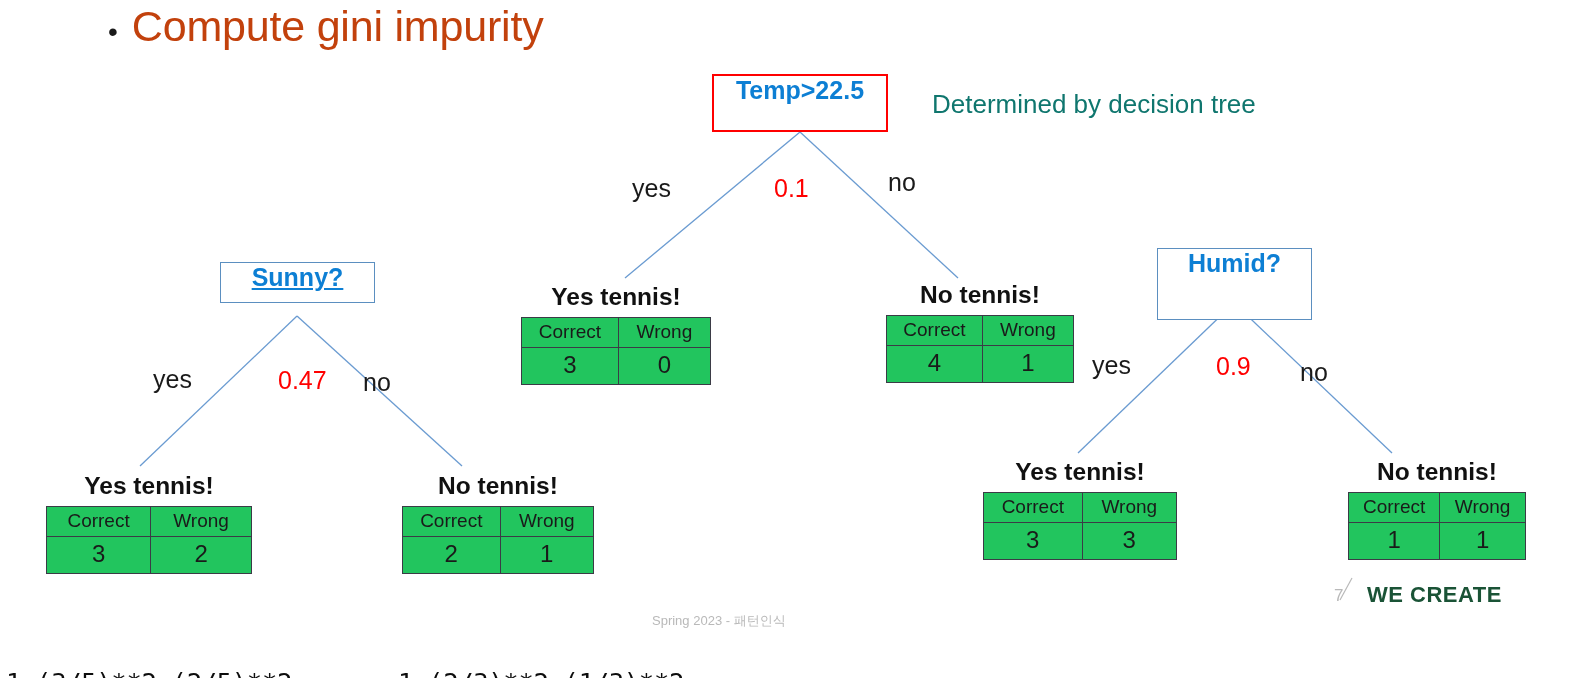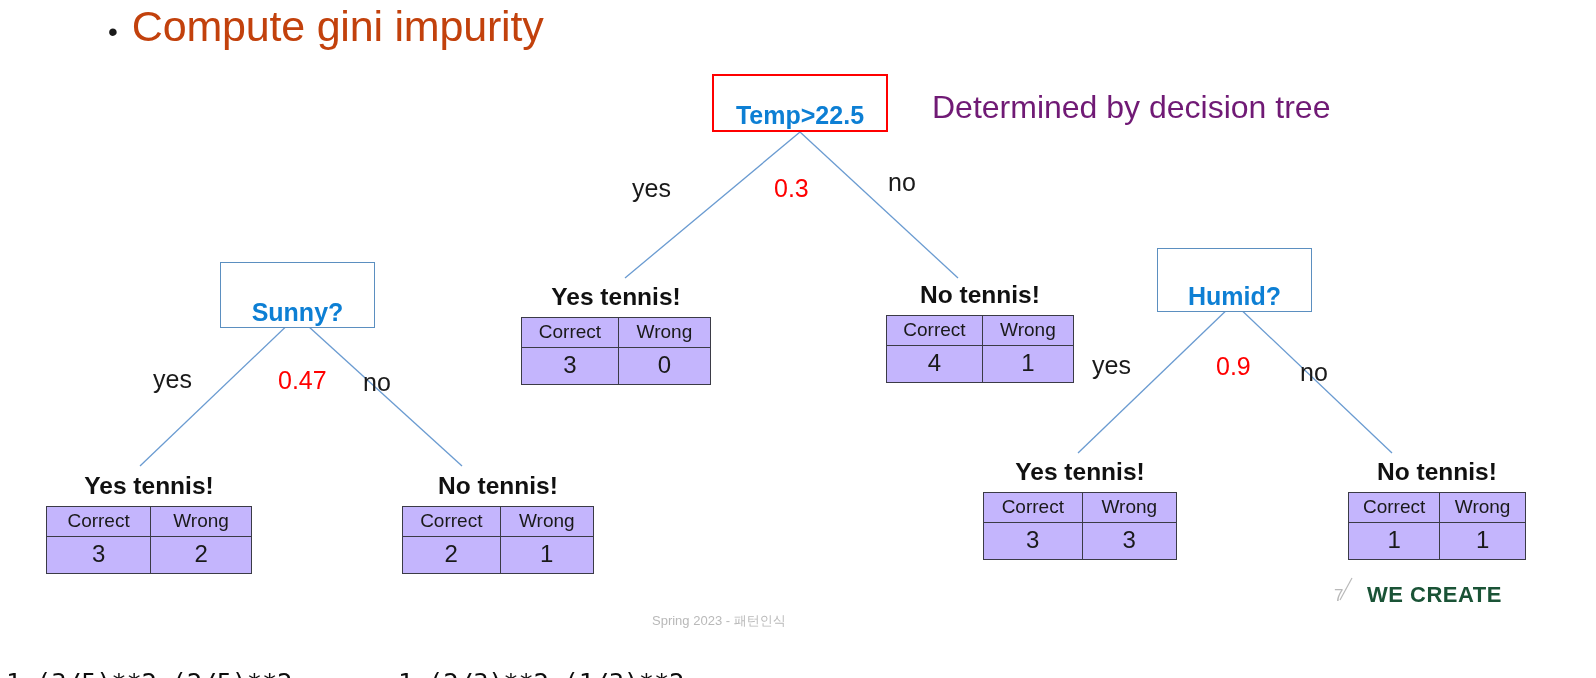"Temp>22.5" .node { align-items: flex-end -> flex-start }
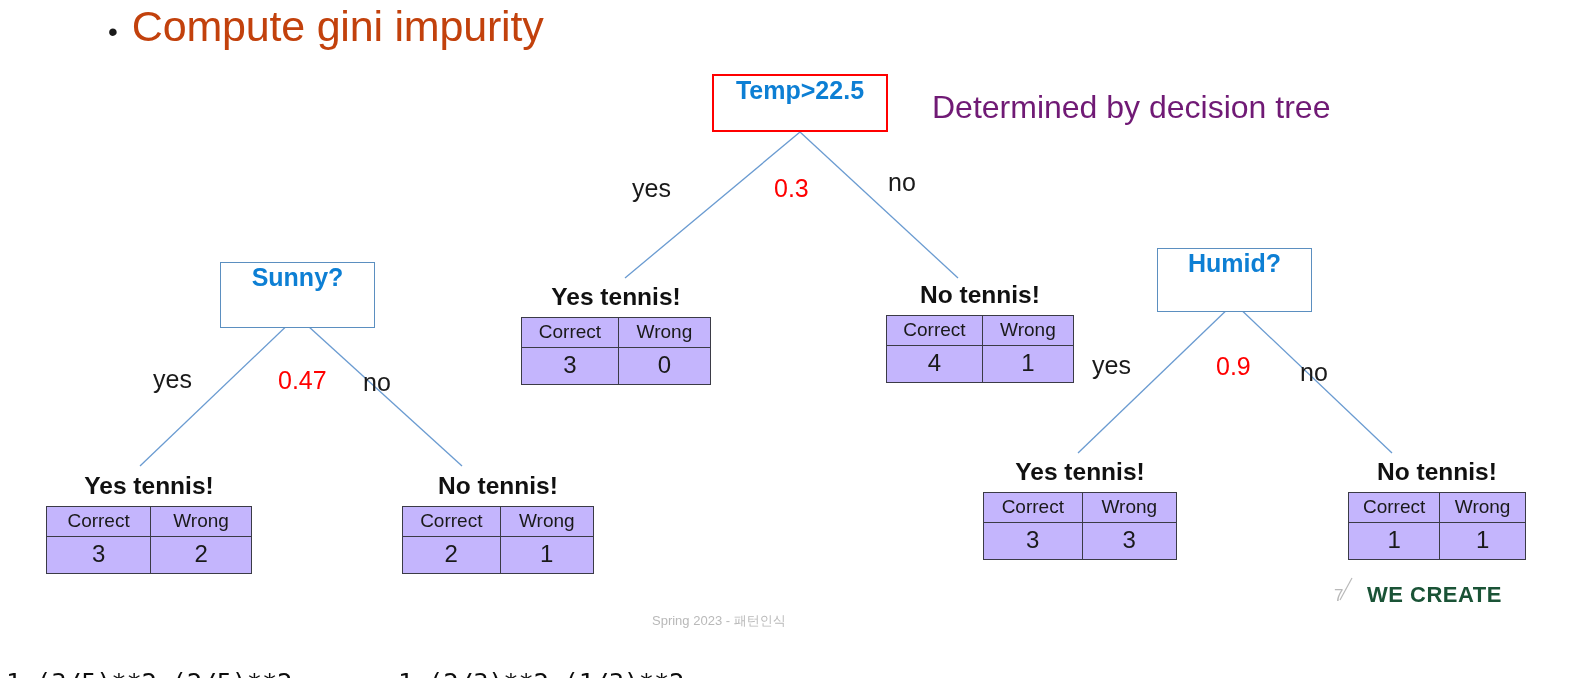"Determined by decision tree" #annotation { color: #701a75 -> #0f766e; font-size: 32px -> 26px }
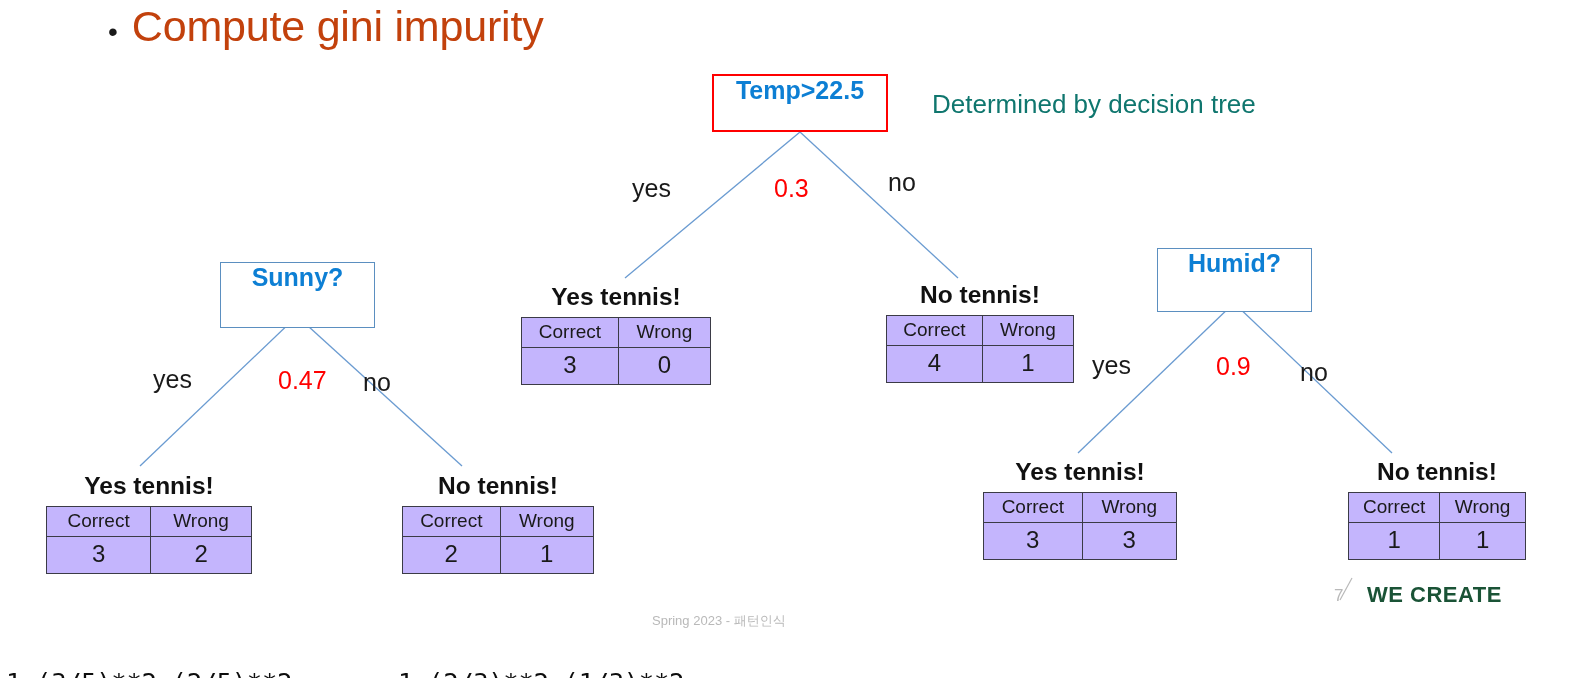"0.3" div.abs { text: 0.3 -> 0.1 }
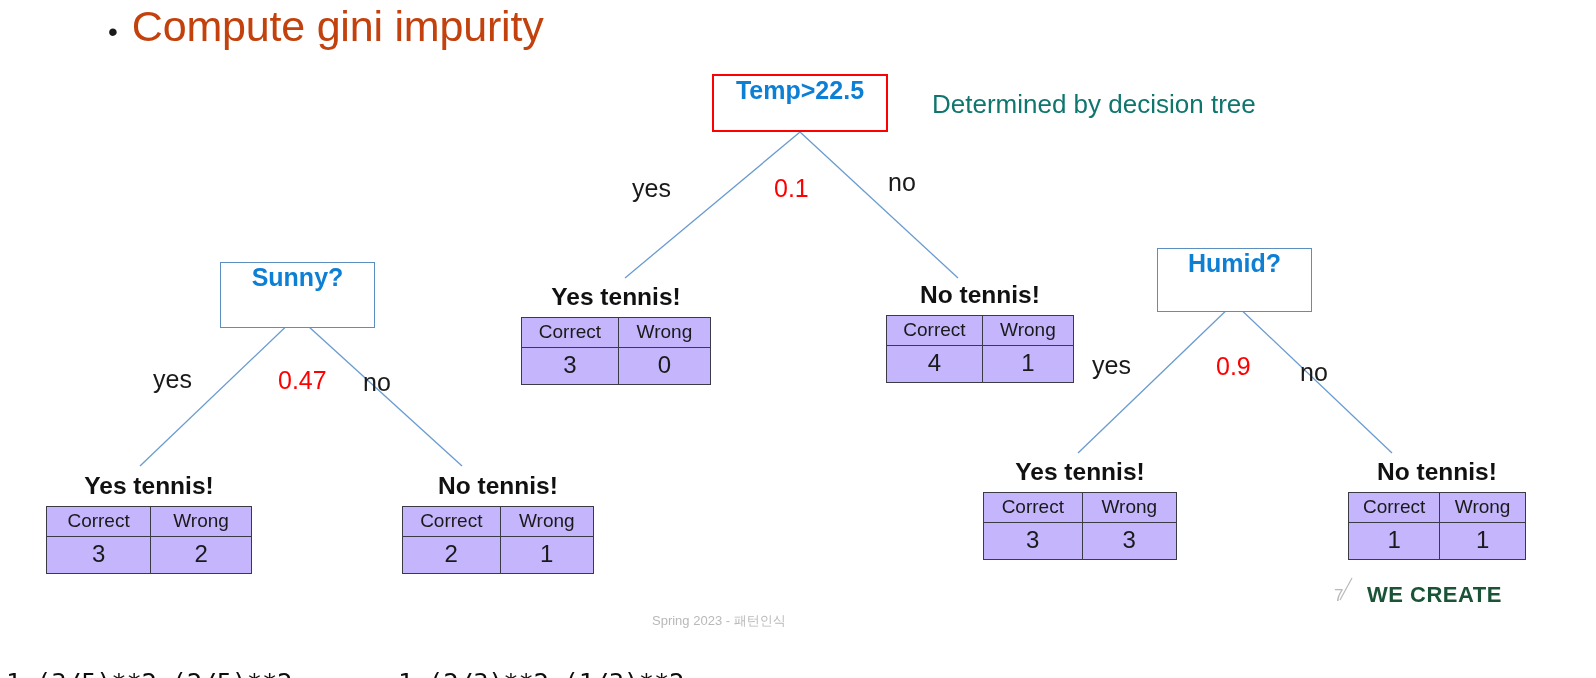"Sunny?" div.abs { height: 66px -> 41px; text-decoration: none -> underline }
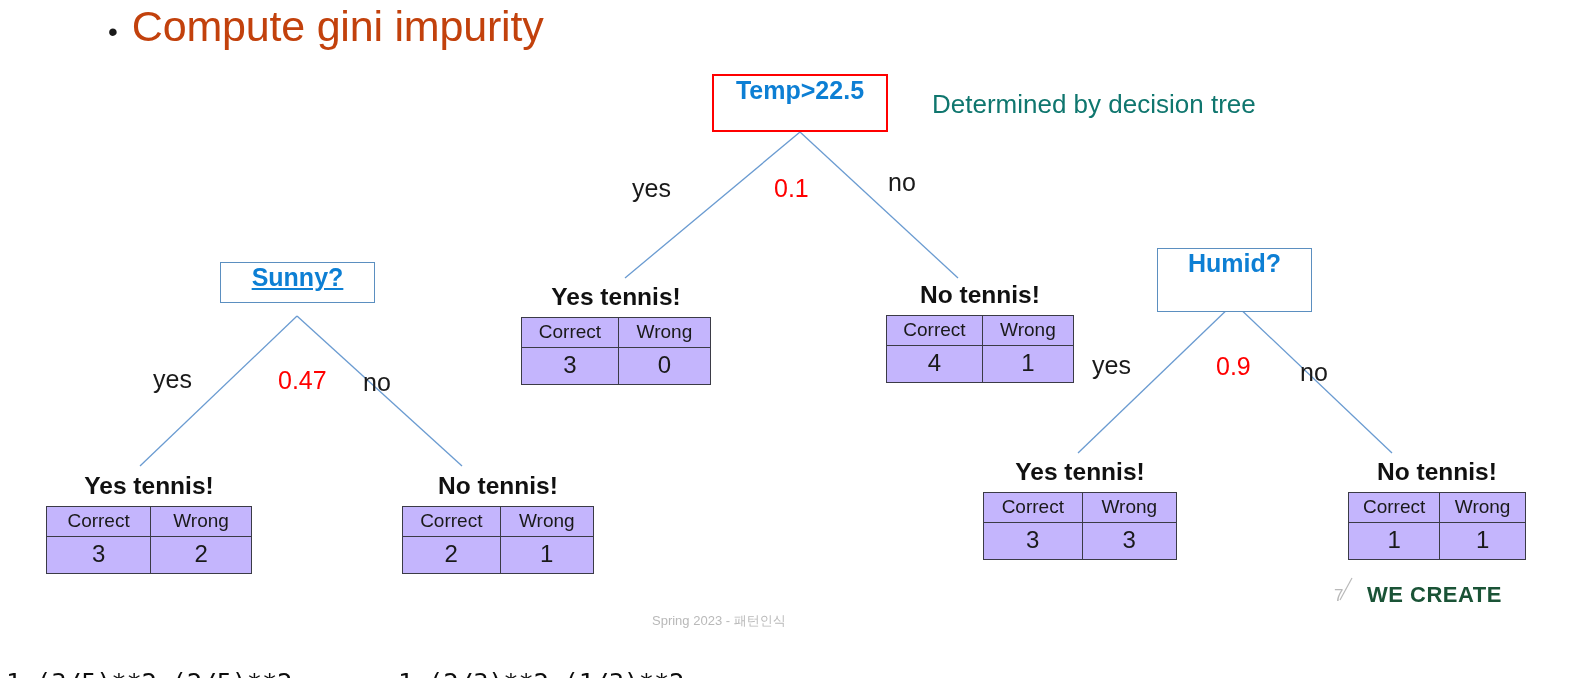"Humid?" div.abs { height: 64px -> 72px }
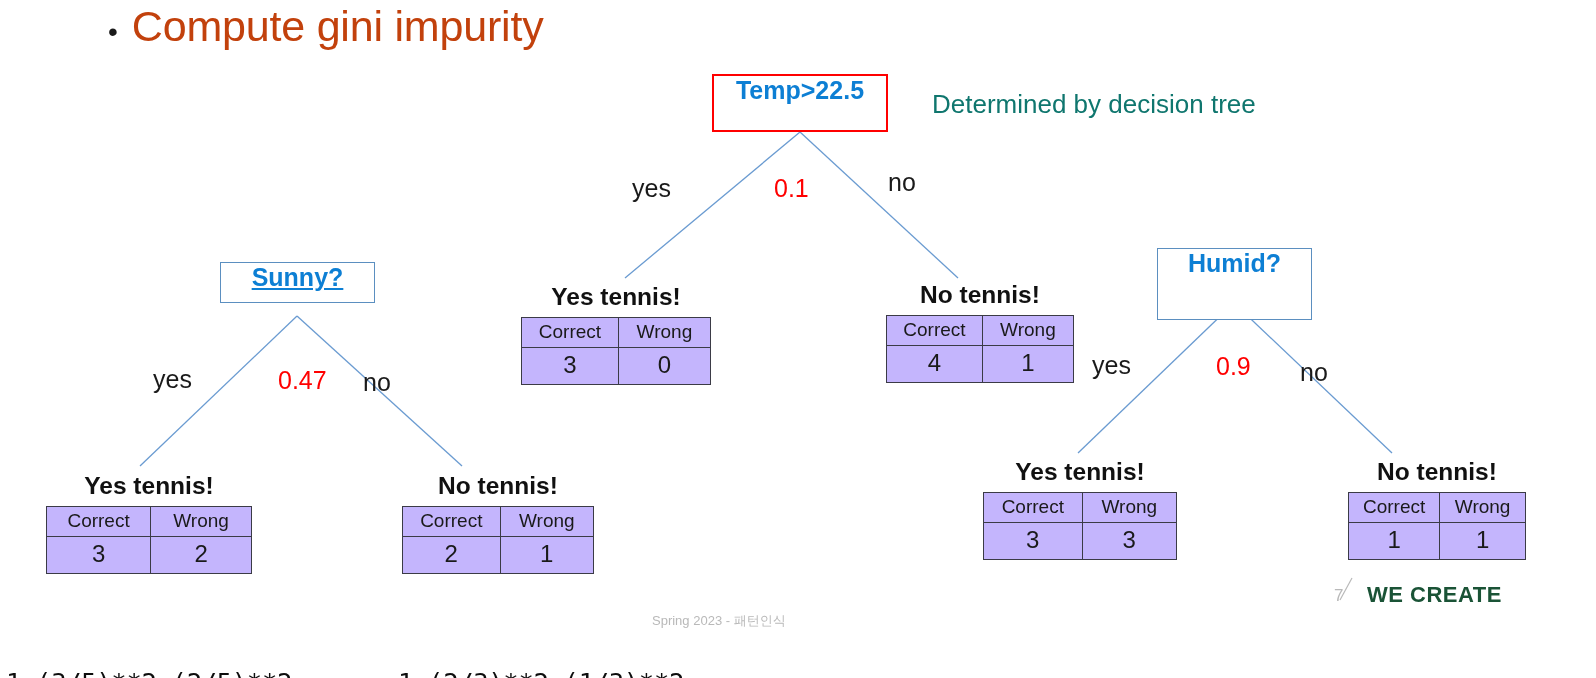"Correct" table.counts { background: #c4b5fd -> #22c55e }
